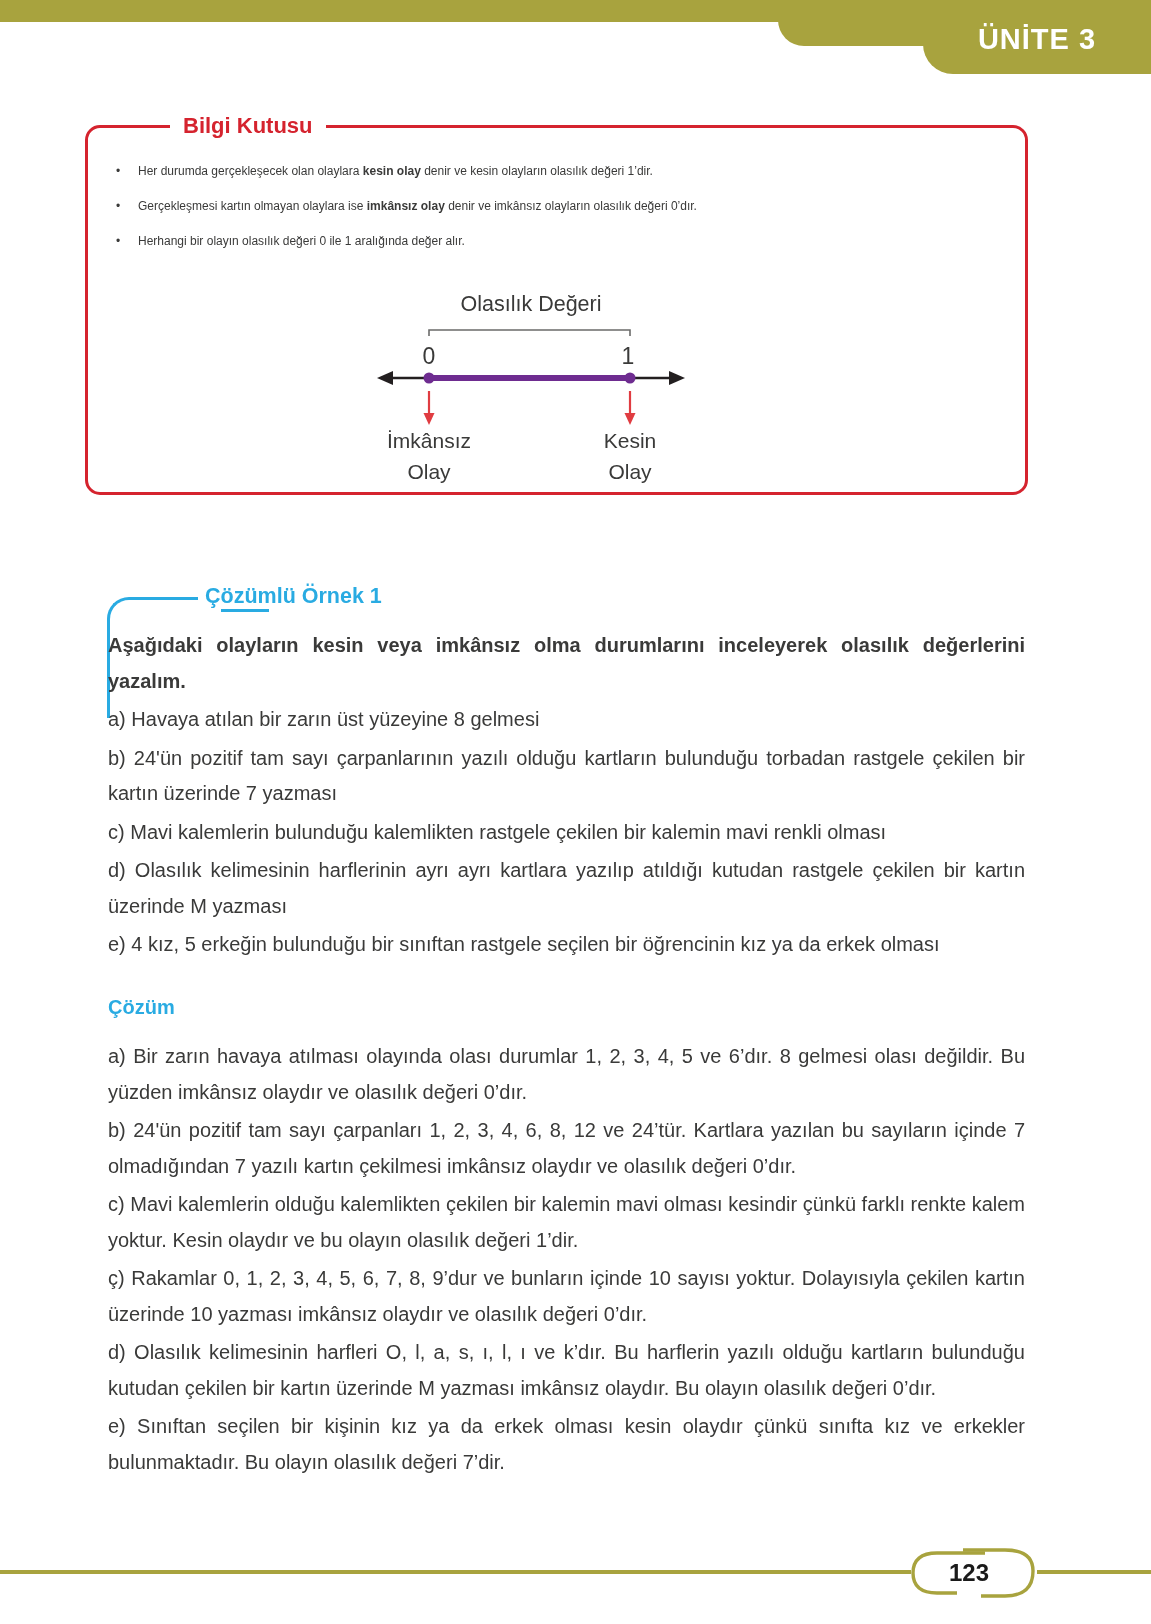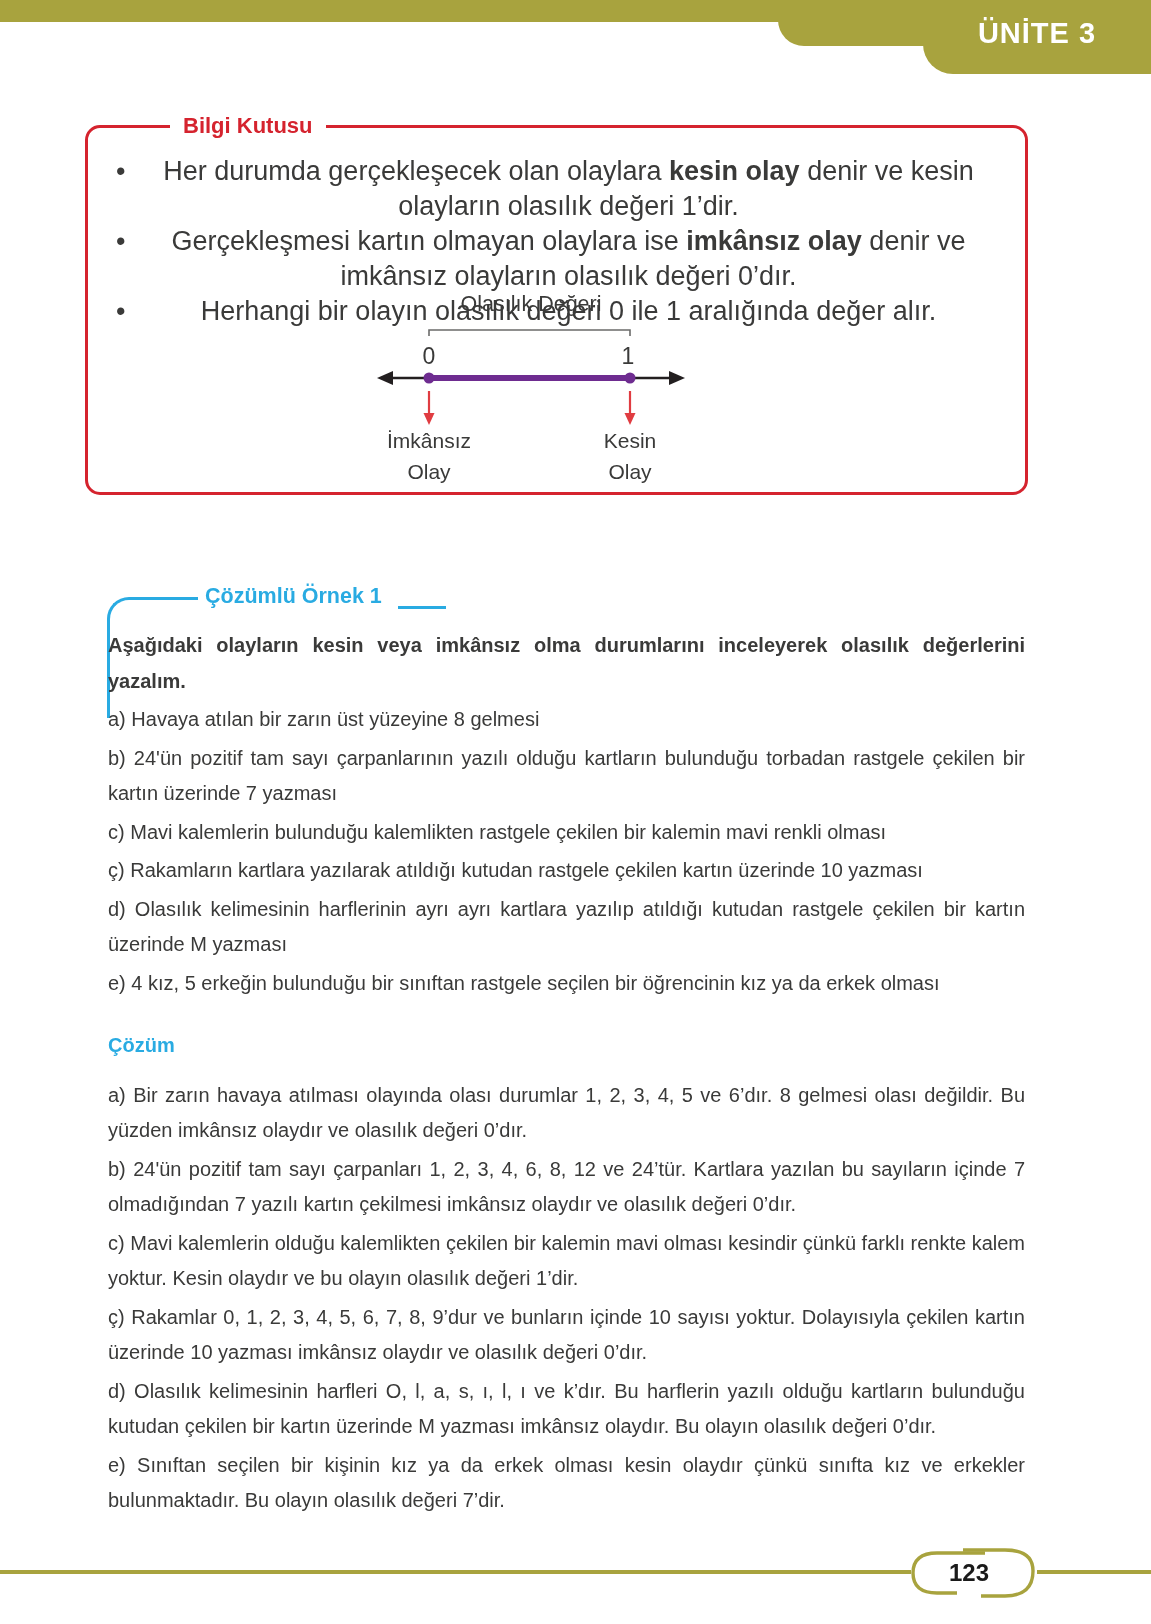"ÜNİTE 3" .unit-title { padding-bottom: 24px -> 18px }
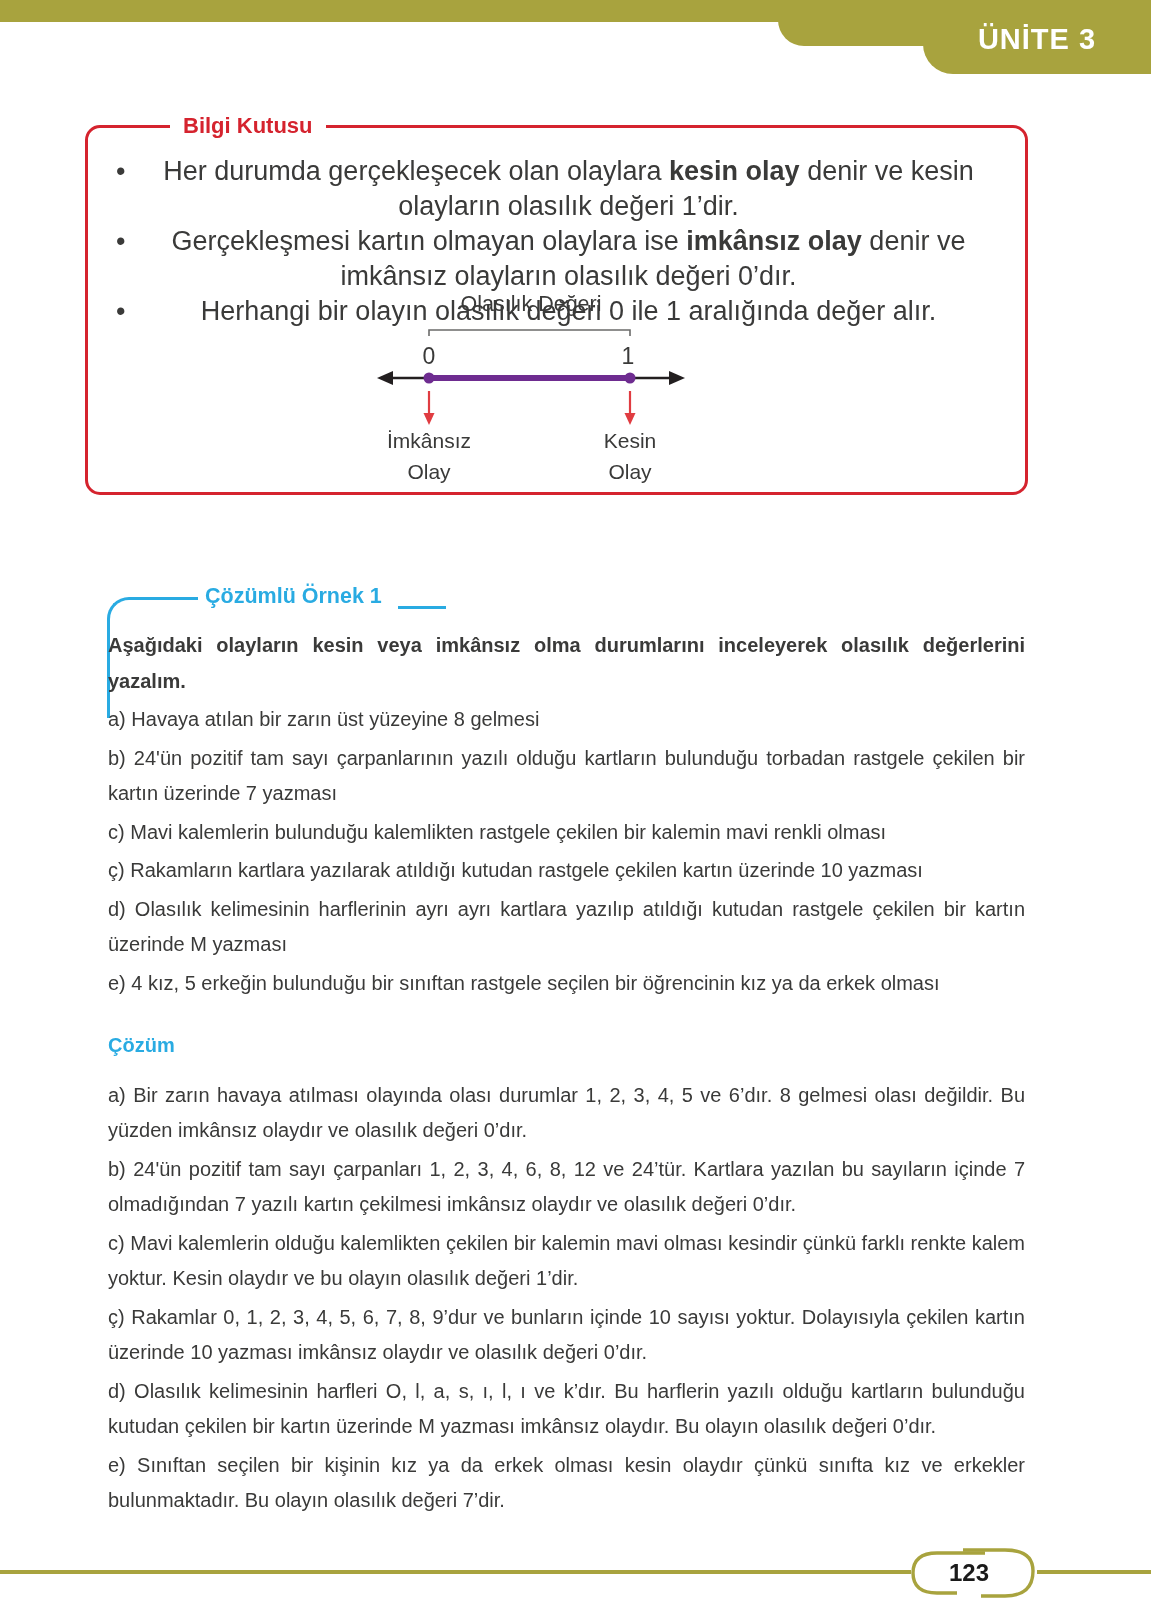"Her durumda gerçekleşecek olan olaylara" .info-bullets { font-size: 27px -> 12px; text-align: center -> none }
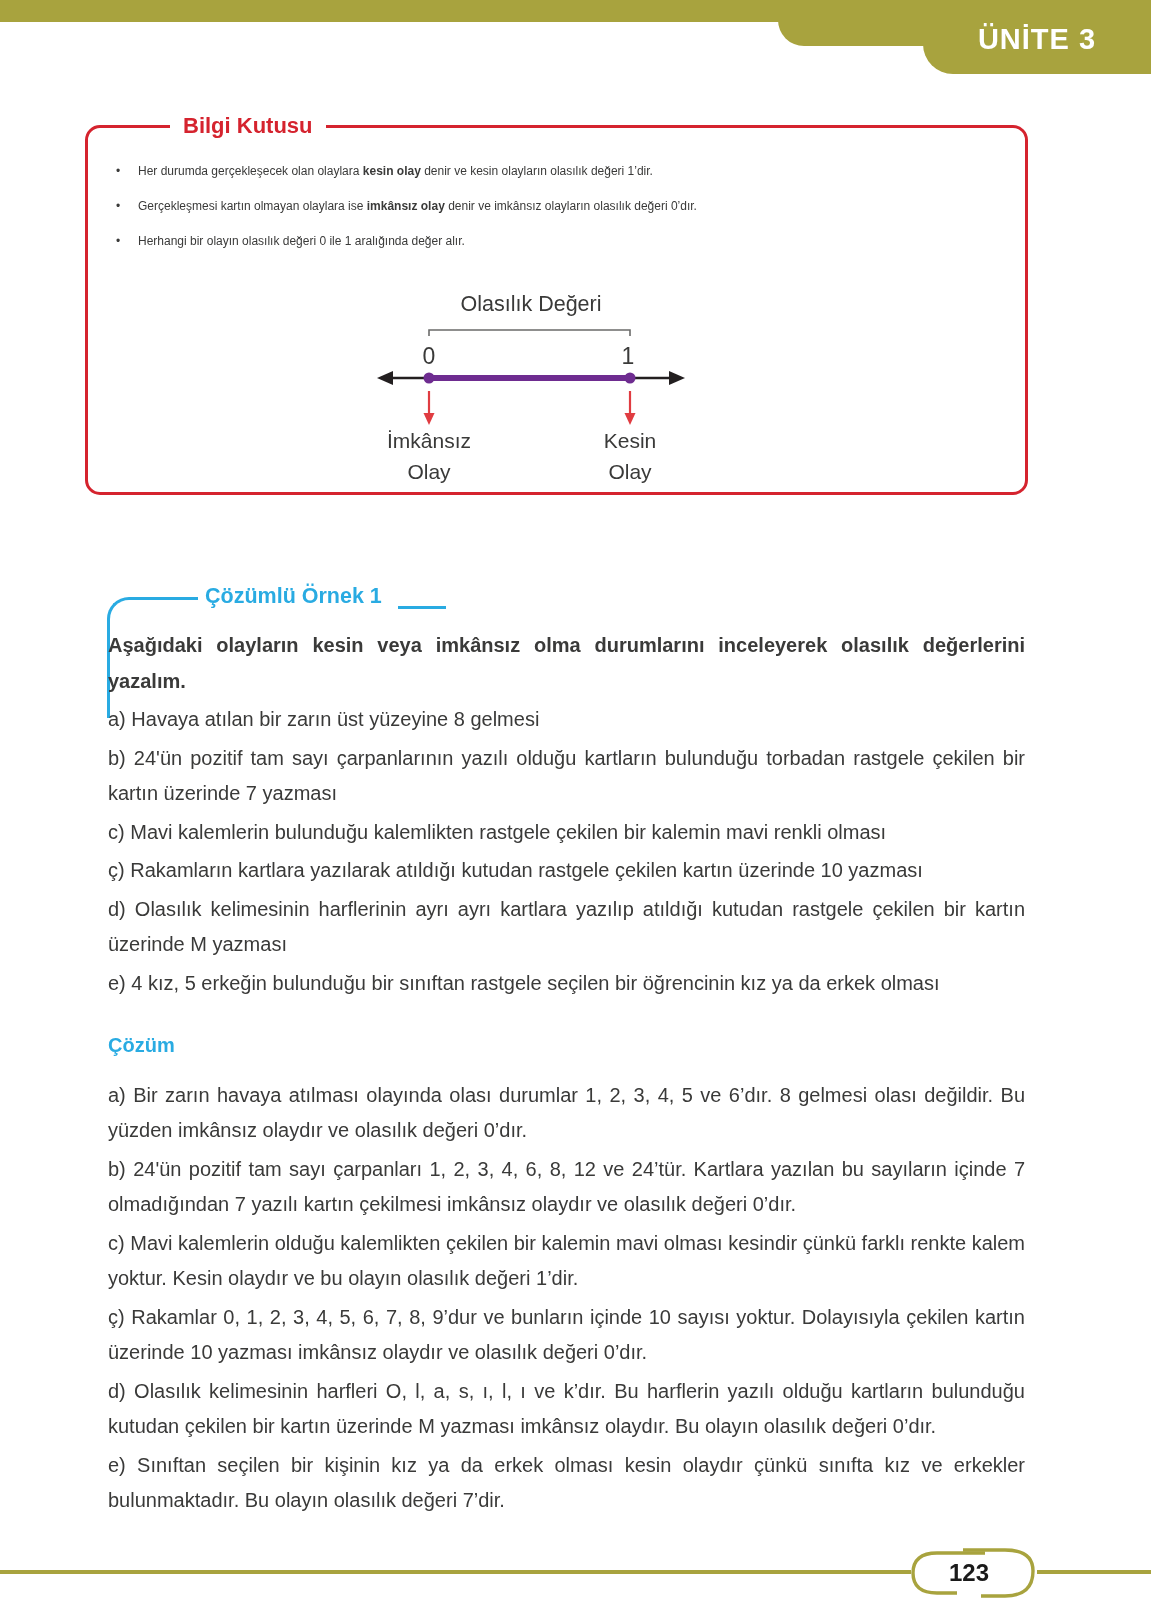"Çözümlü Örnek 1" .example-title { align-items: flex-end -> flex-start; flex-direction: none -> column }
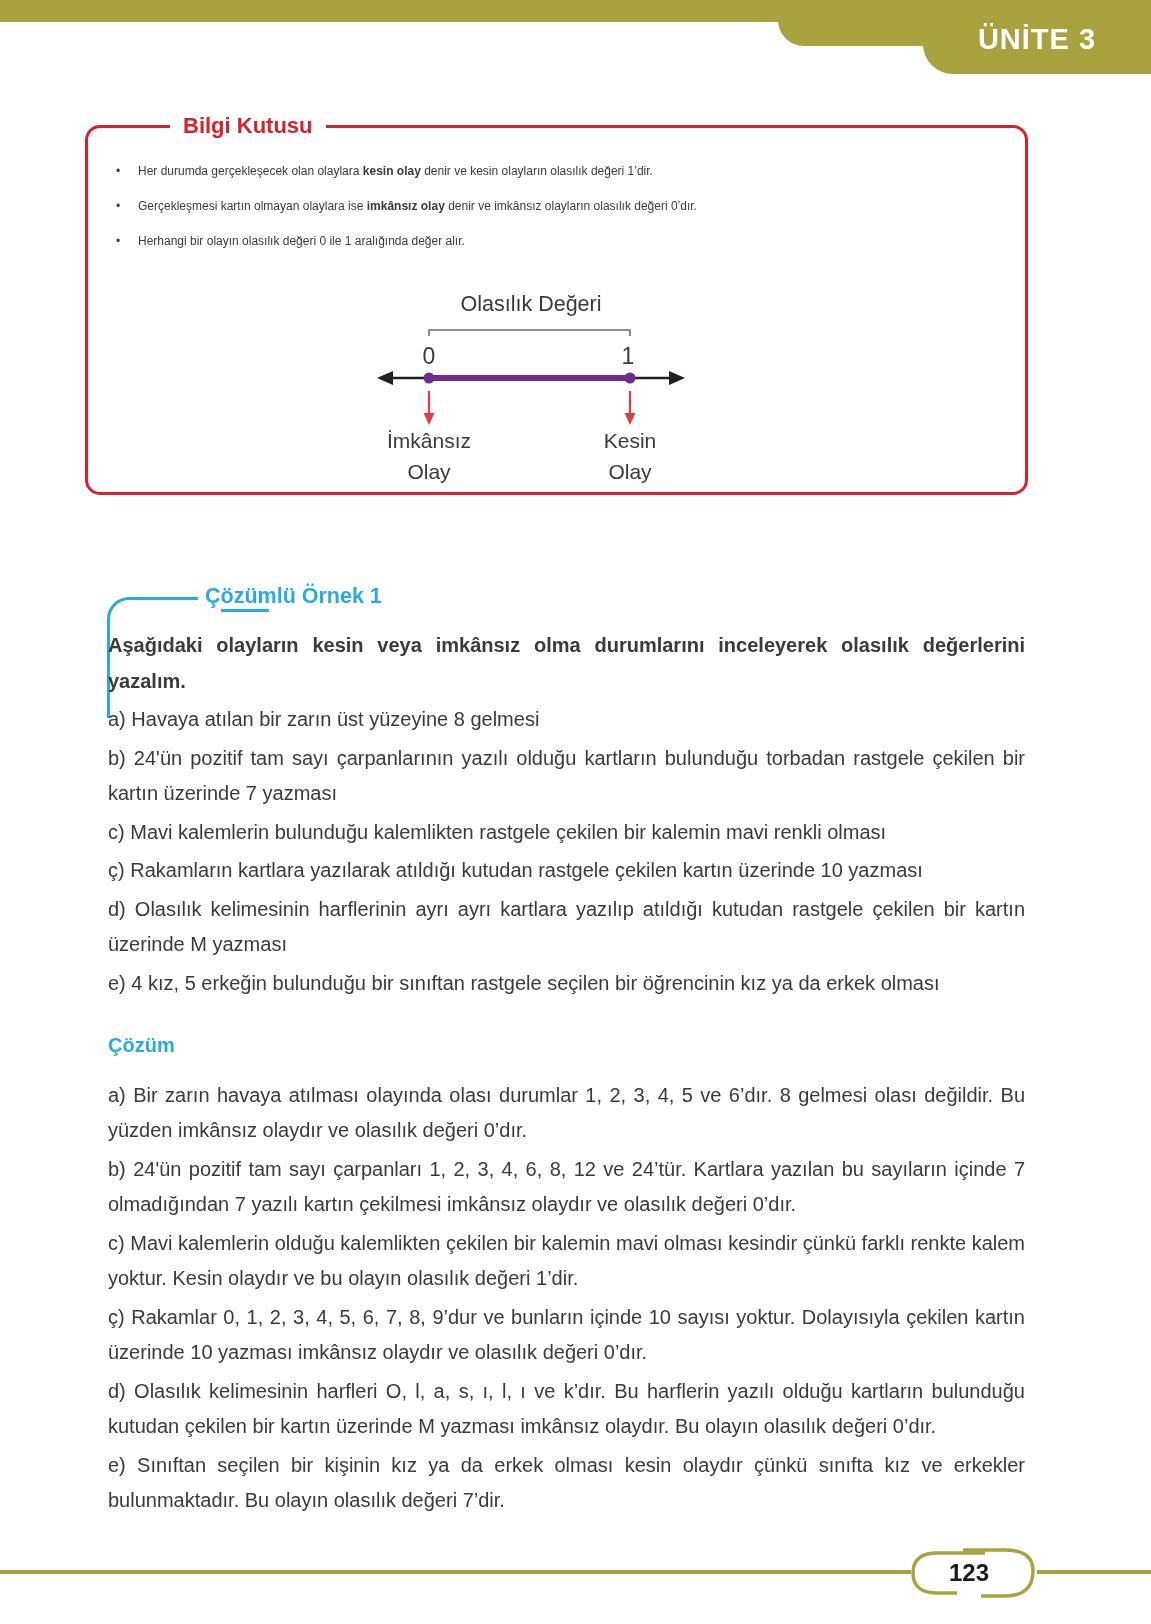"ç) Rakamların kartlara yazılarak" p { html: <p>ç) Rakamların kartlara yazılarak atıldığı kutudan rastgele çekilen kartın üzerinde 10 yazması</p> -> none }
